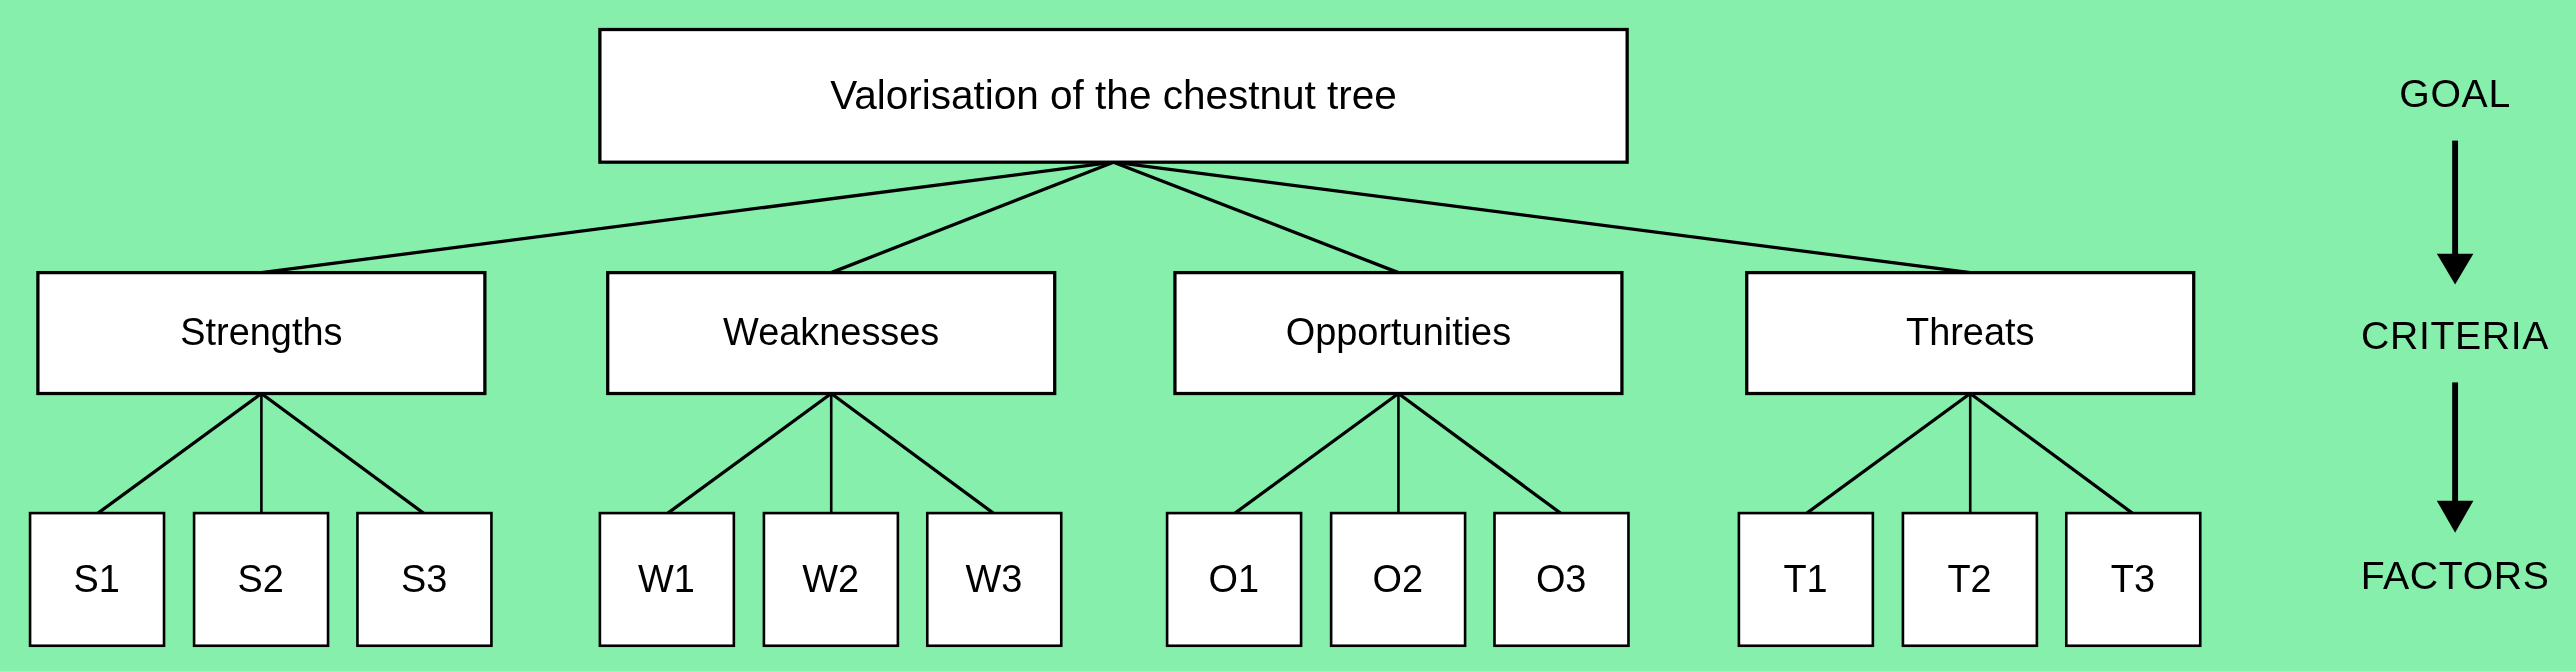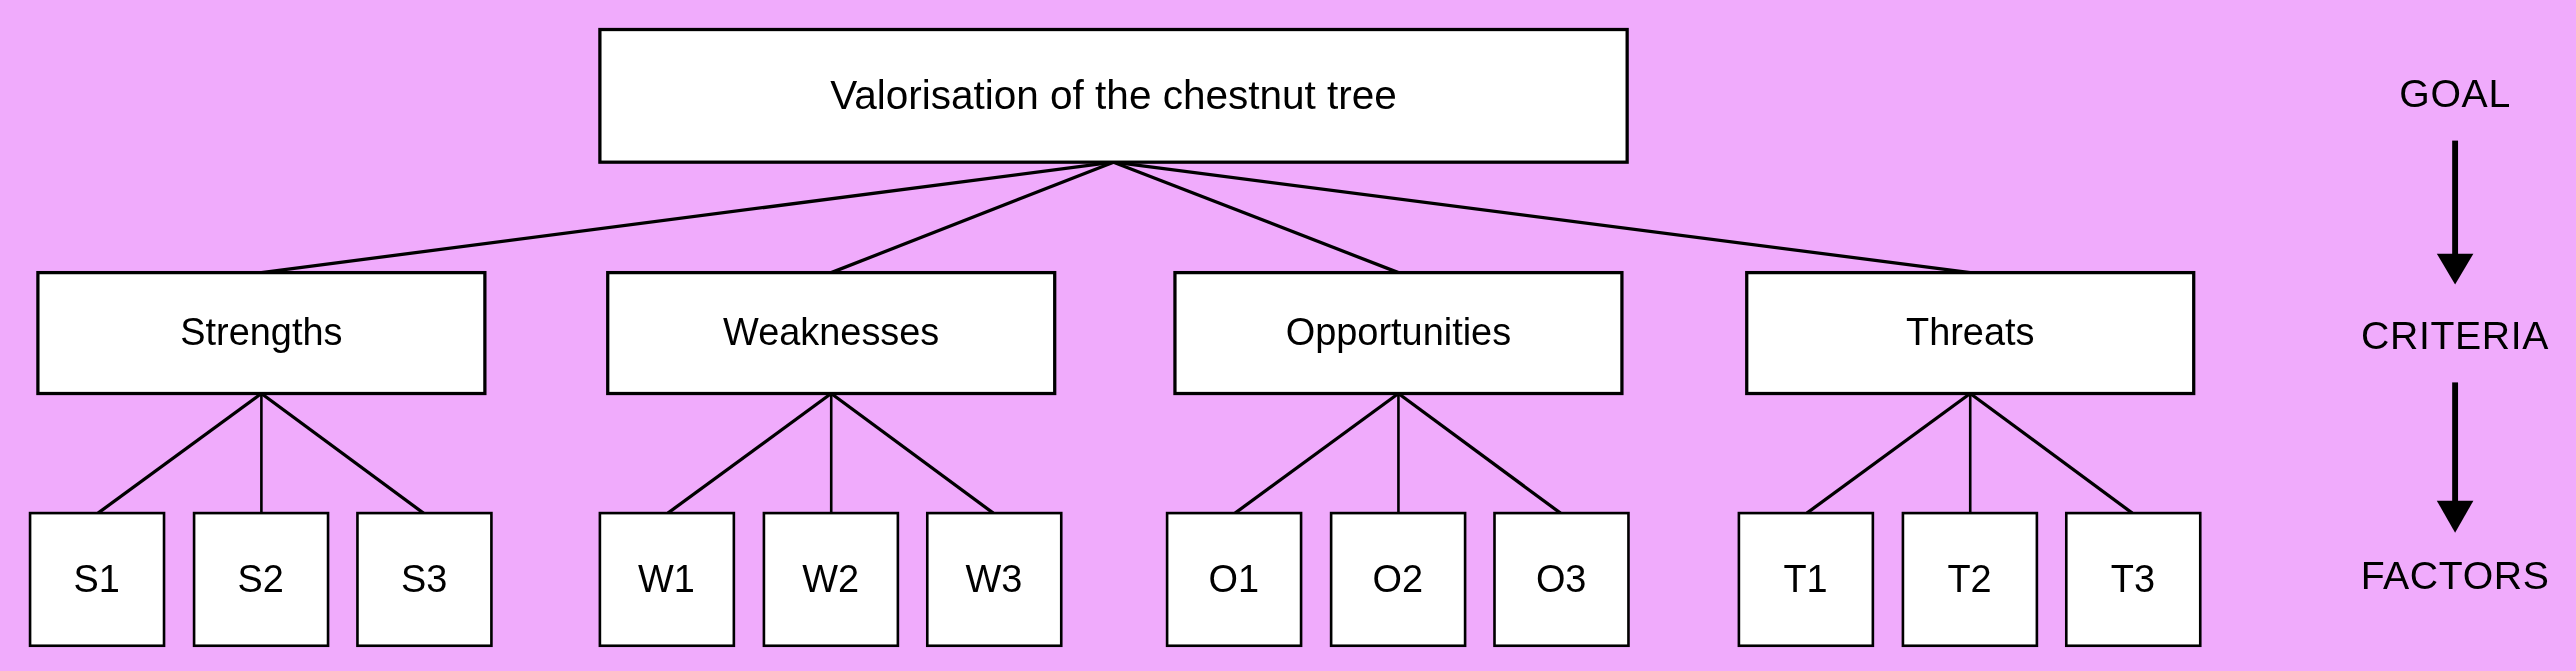"Valorisation of the chestnut tree" #canvas { background: #f0abfc -> #86efac }
